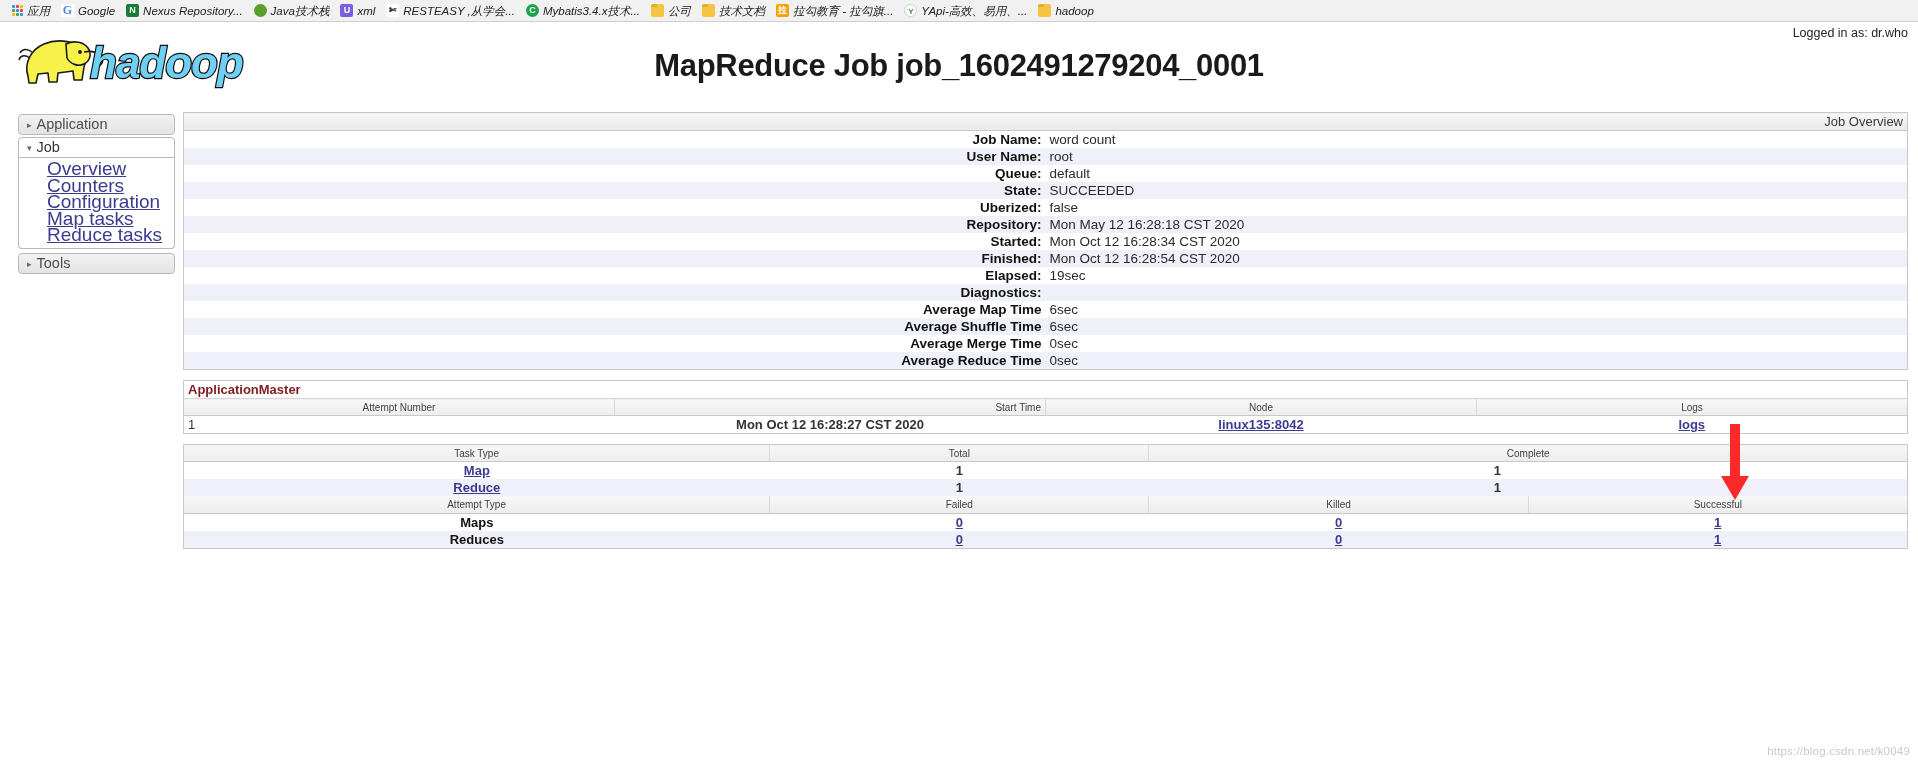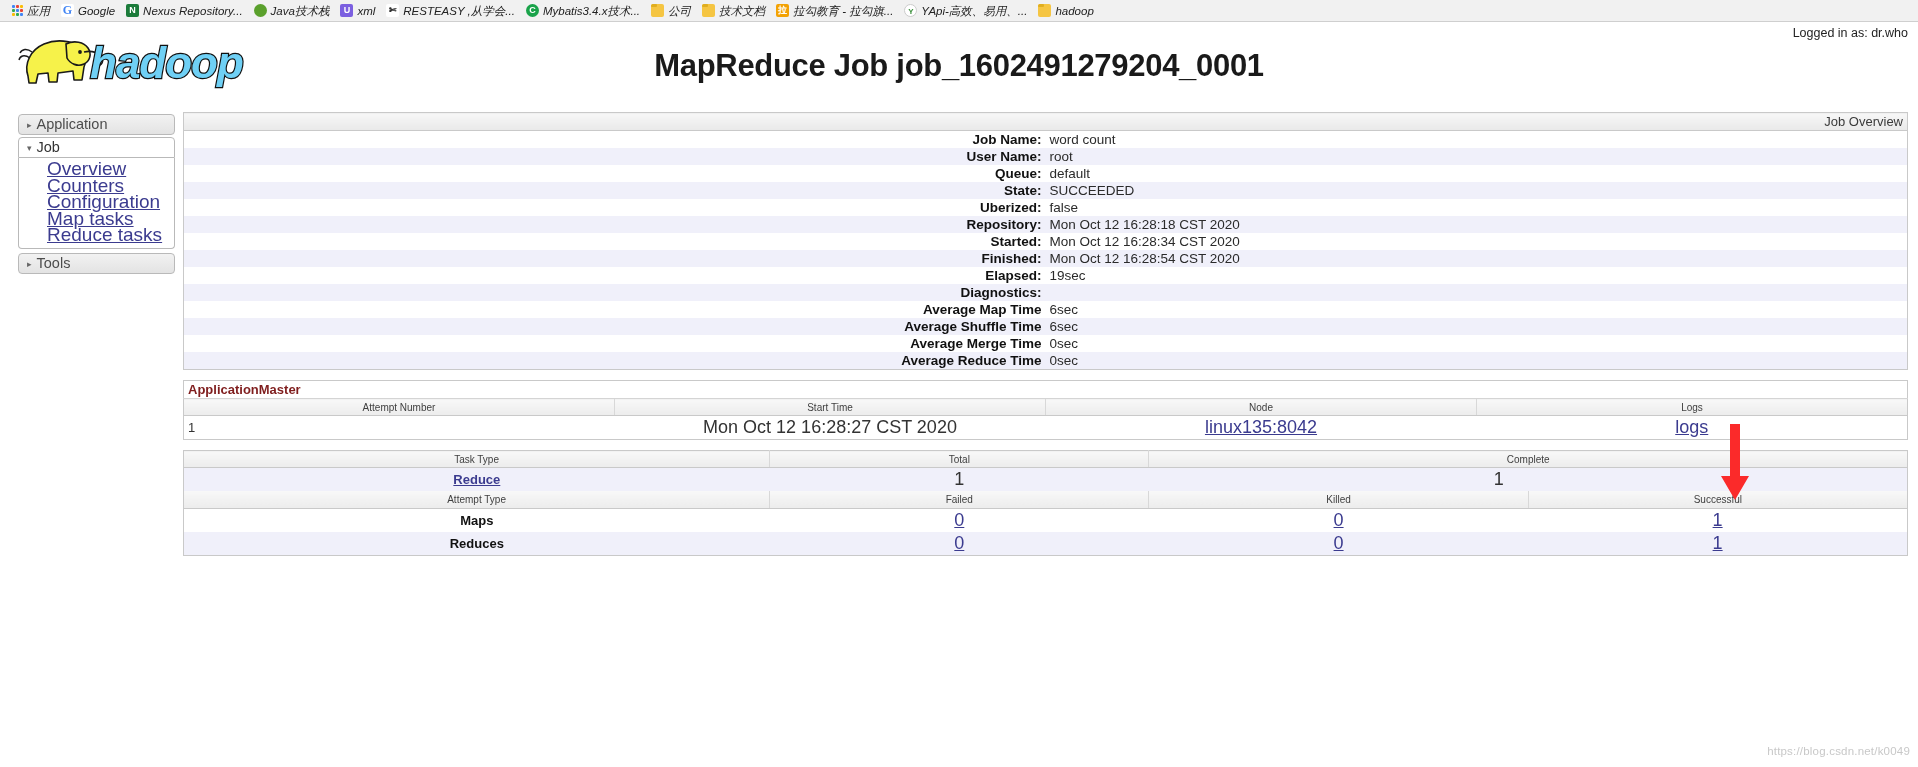"Mon Oct 12 16:28:18 CST" td.ovw-val { text: Oct -> May }
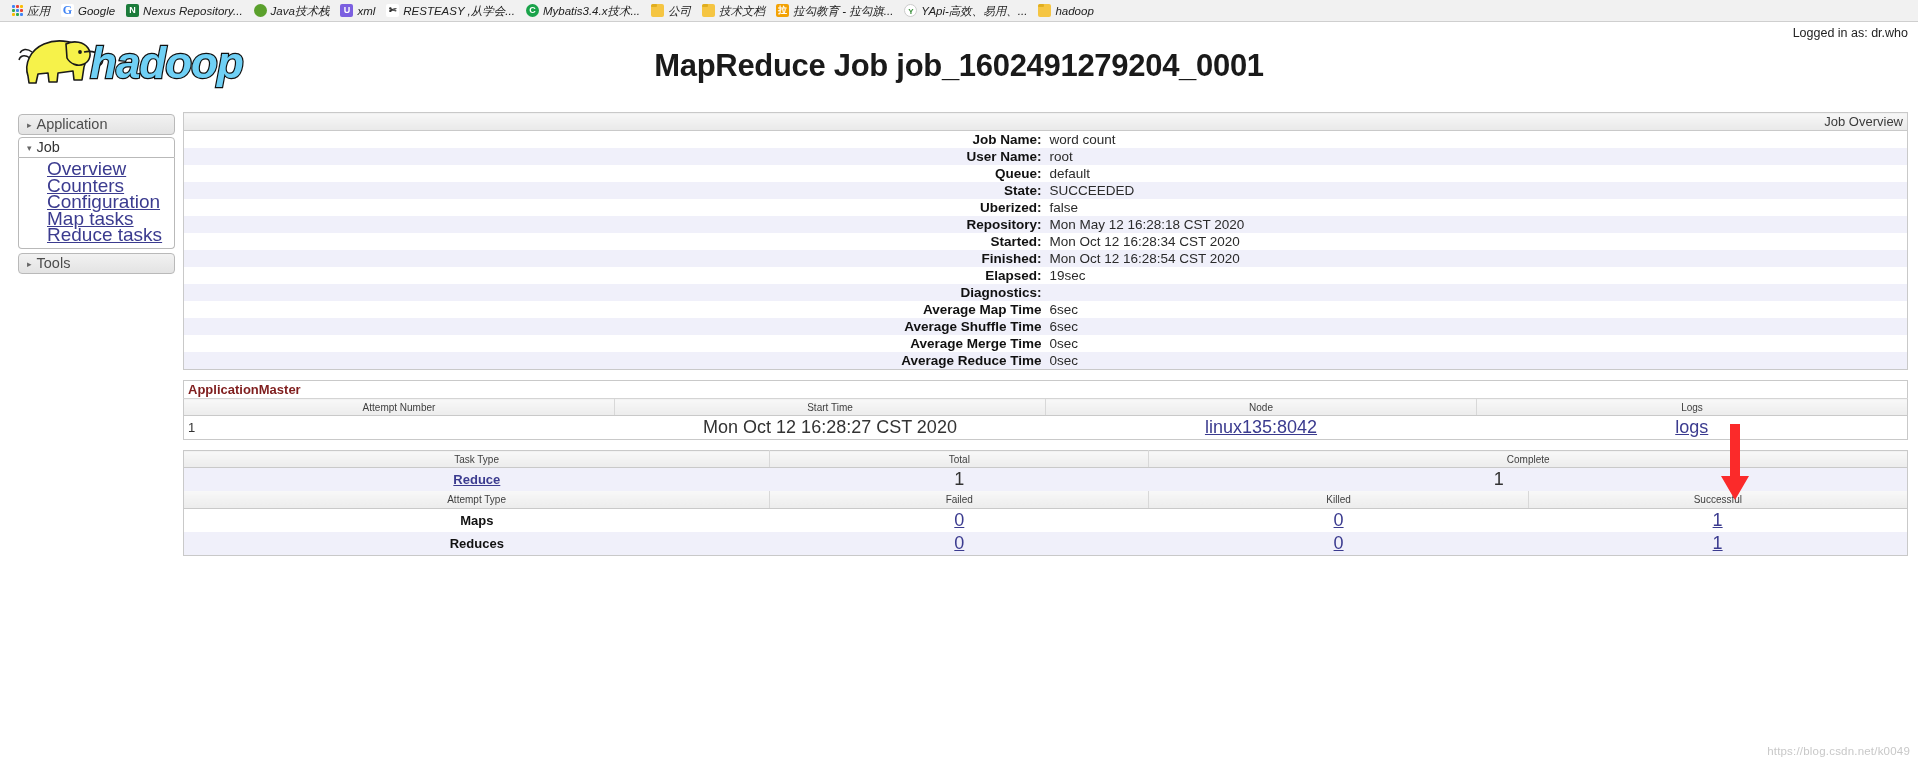"Start Time" th.colhead { text-align: none -> right }
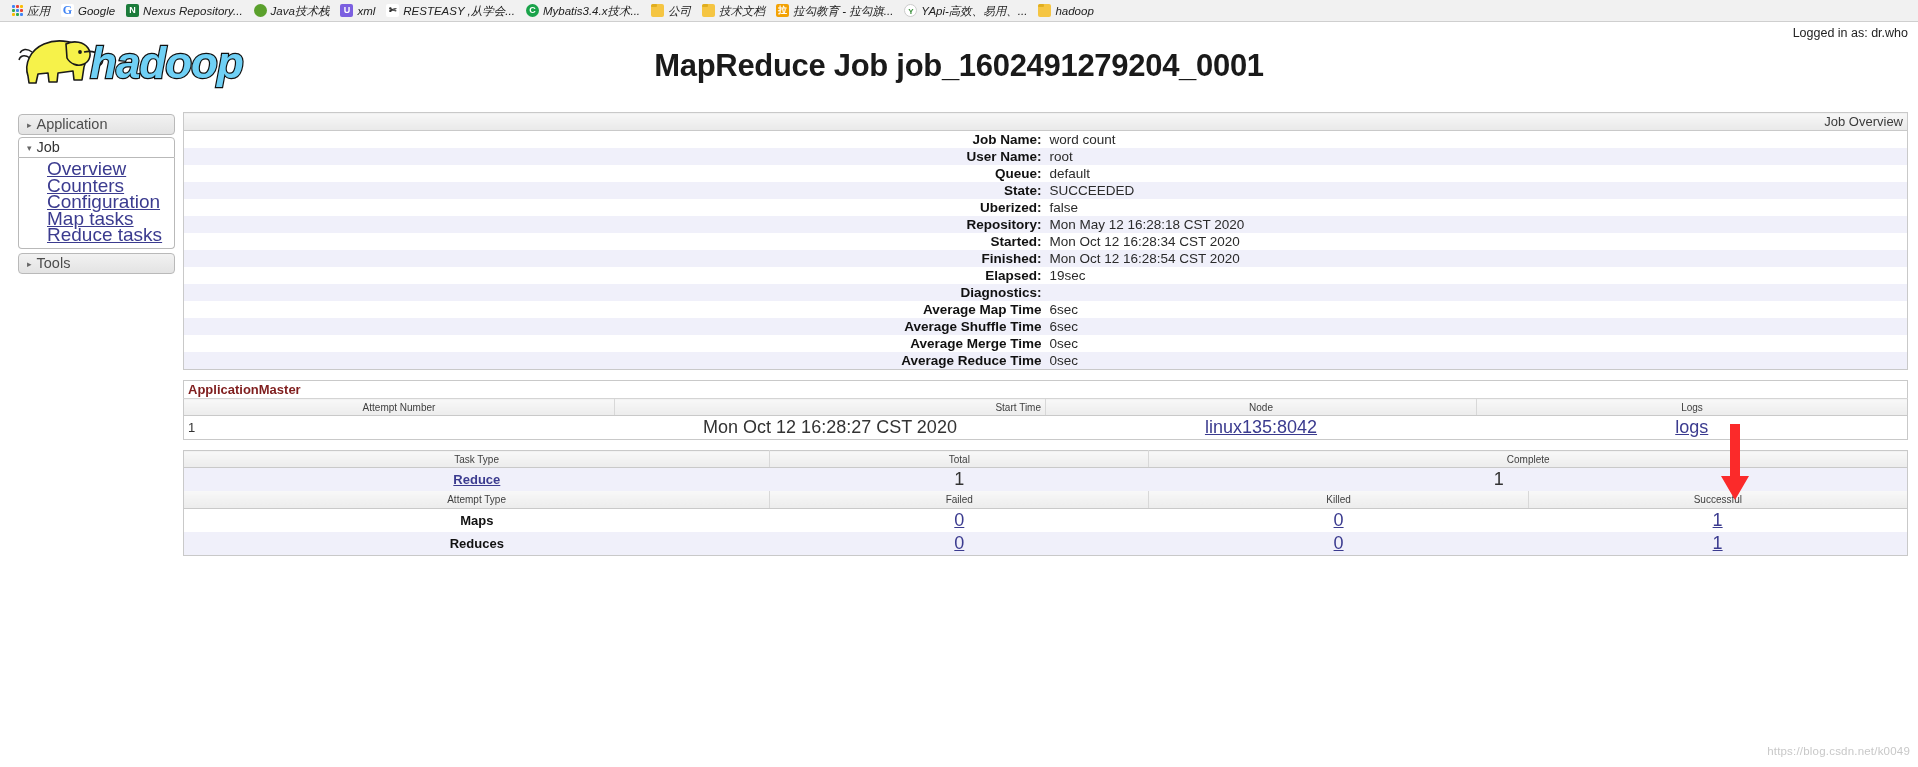"Mon Oct 12 16:28:27 CST" td.cell { font-size: 18px -> 13px; font-weight: none -> bold }
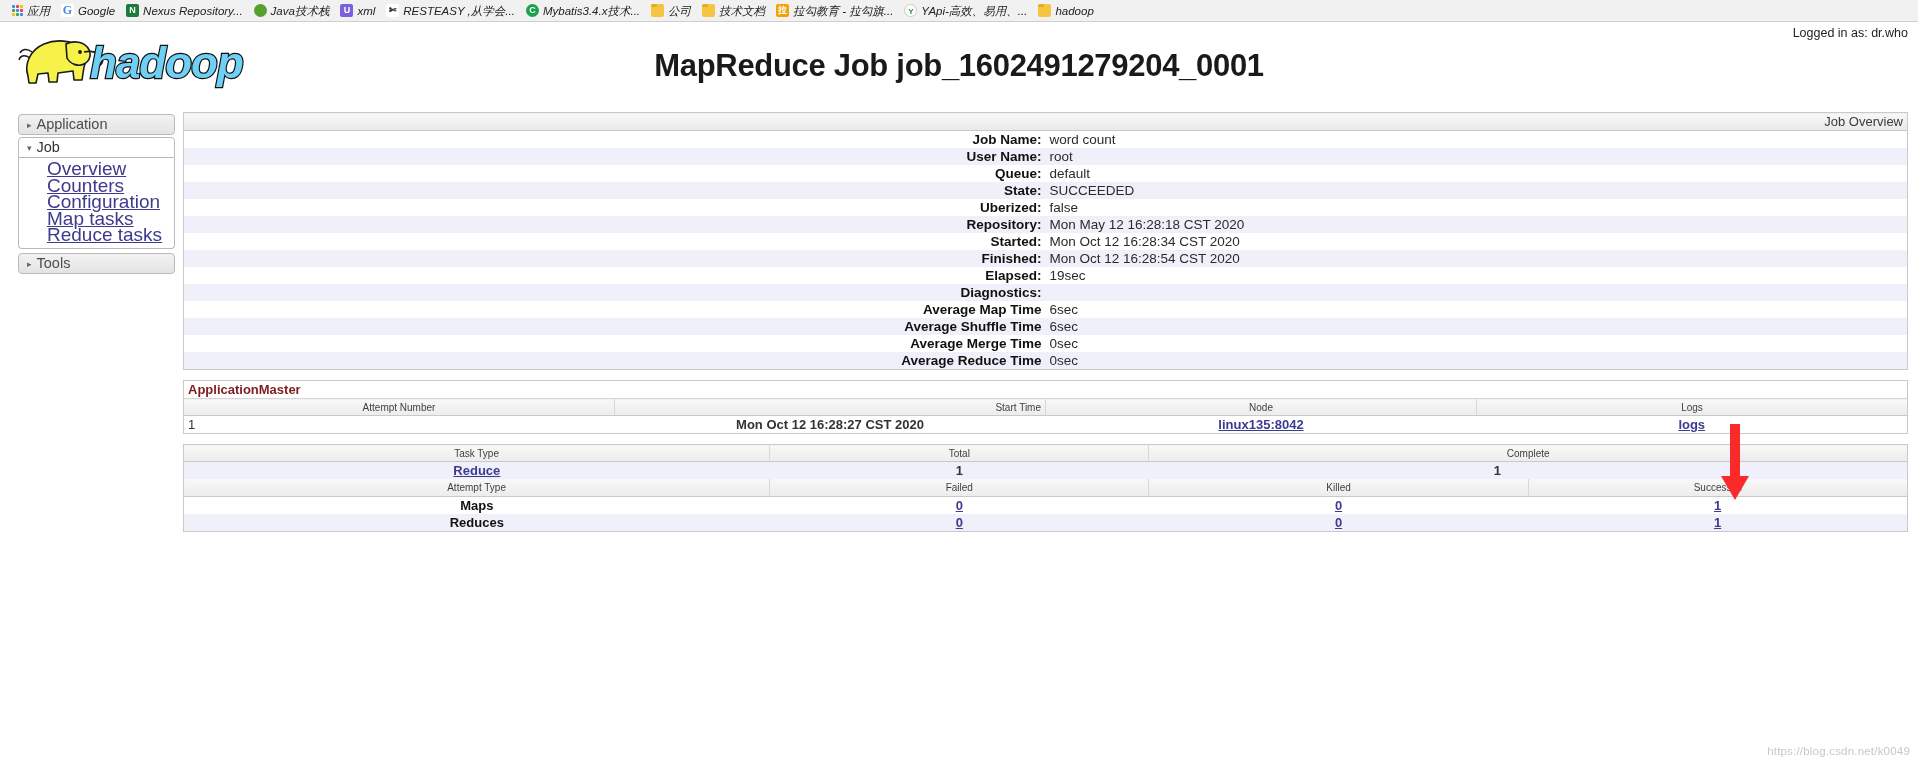"Map" tr { html: none -> <tr> <td><a>Map</a></td> <td>1</td> <td>1</td> </tr> }
